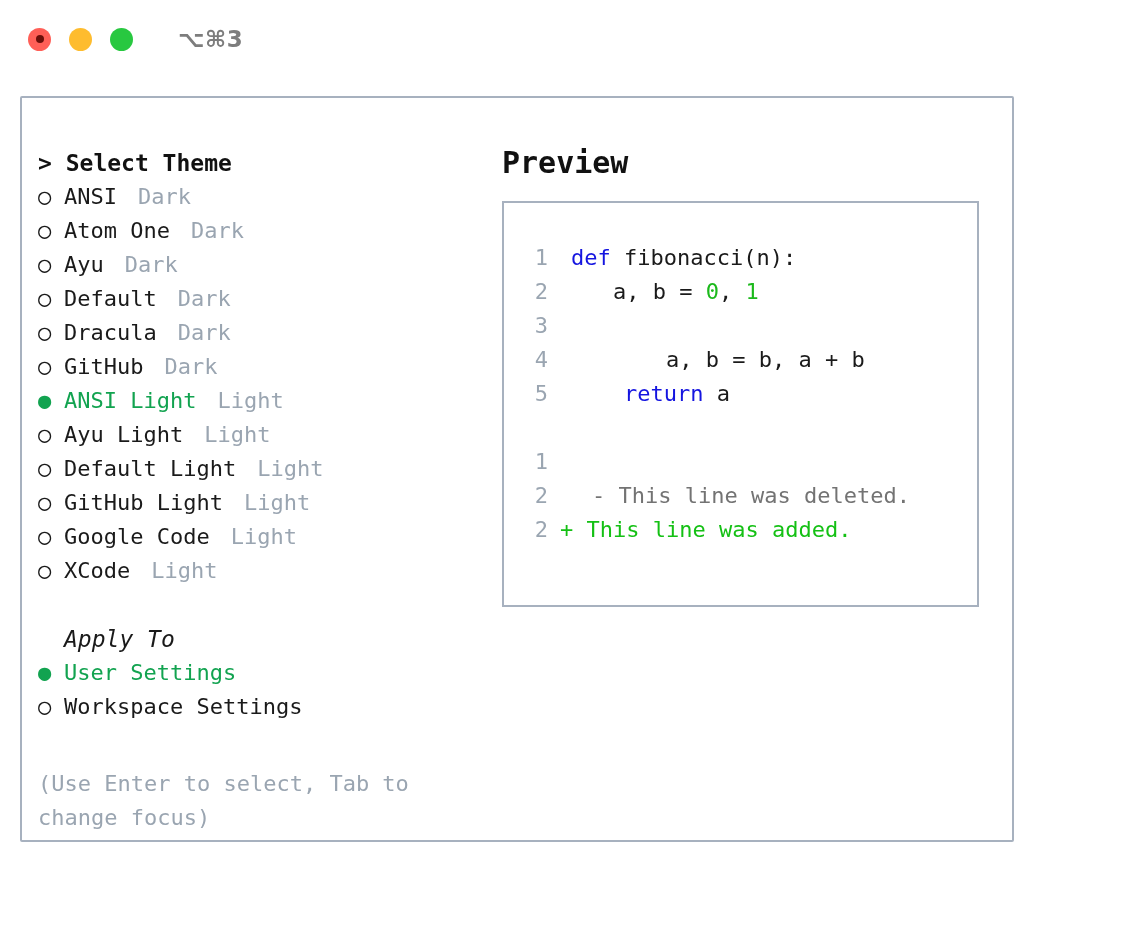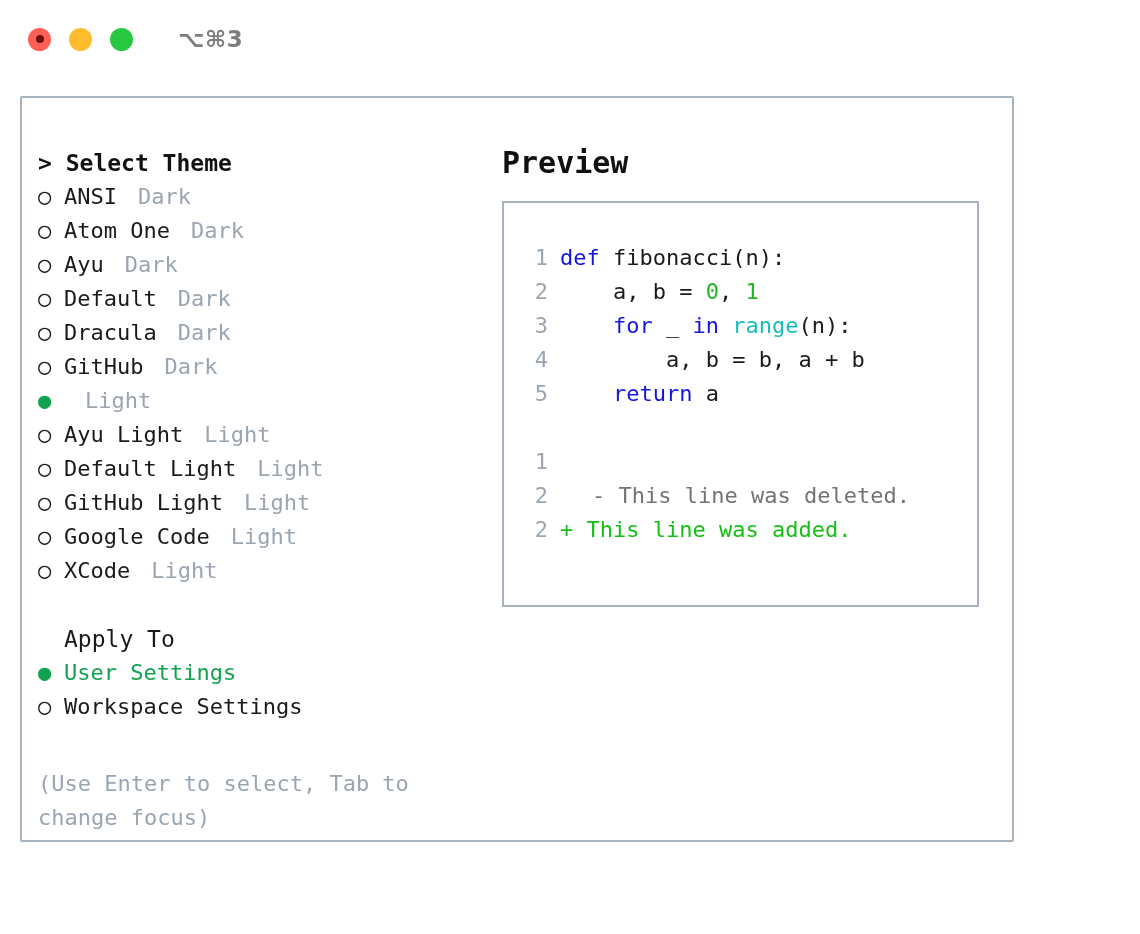"def" .tok-kw { margin-left: none -> 11px }
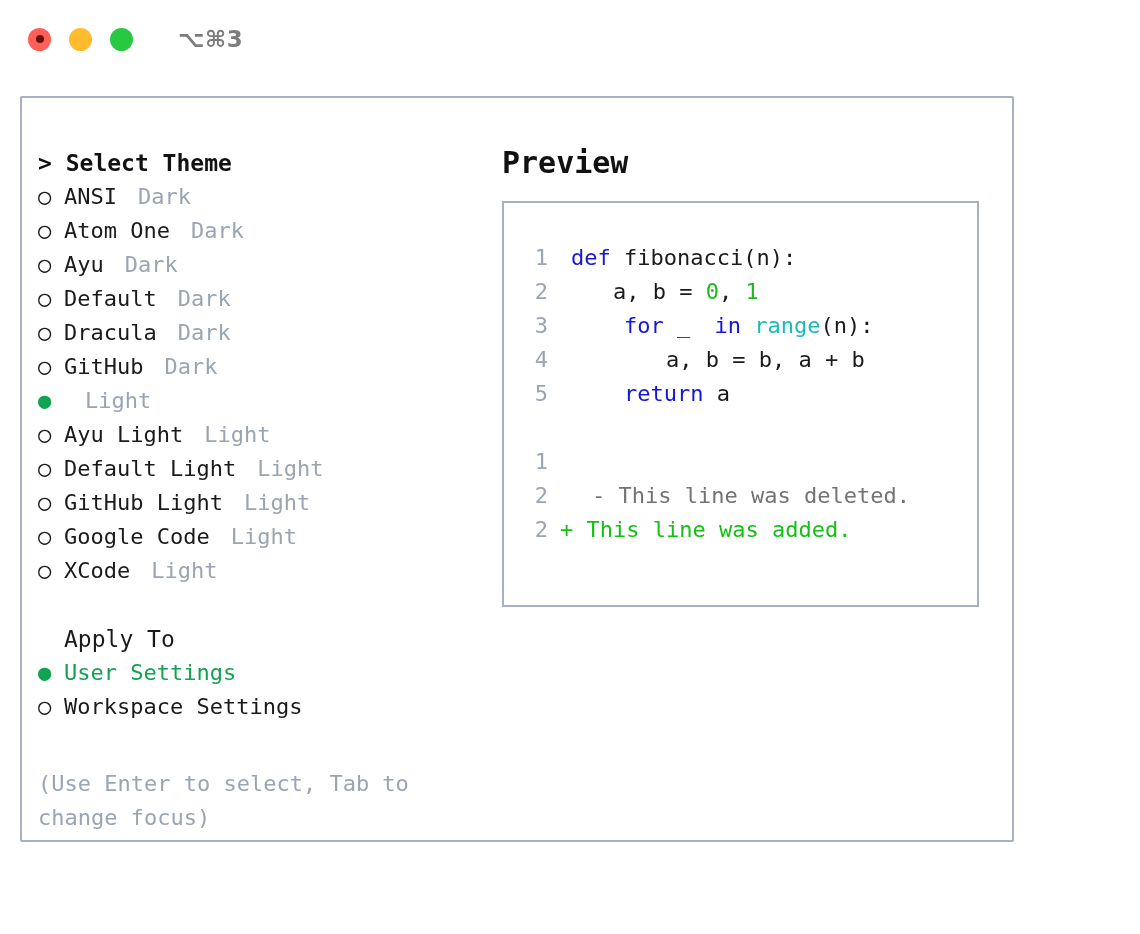"for _ in range(n):" span.code-text { html: <span><span> </span><span>for</span><span> _ </span><span>in</span><span> </span><span>range</span><span>(n):</span></span> -> none }
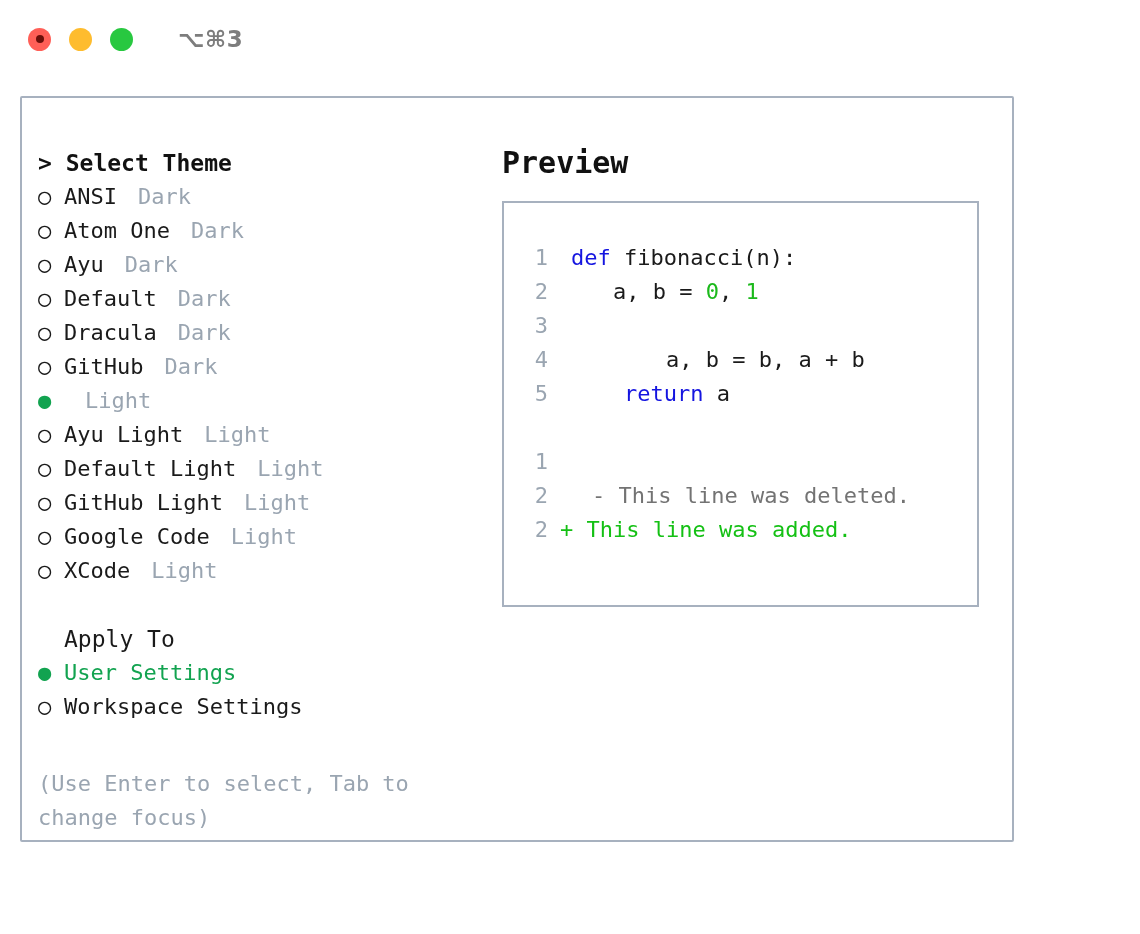"ANSI Light" span.opt-label { html: none -> <span>ANSI Light</span> }
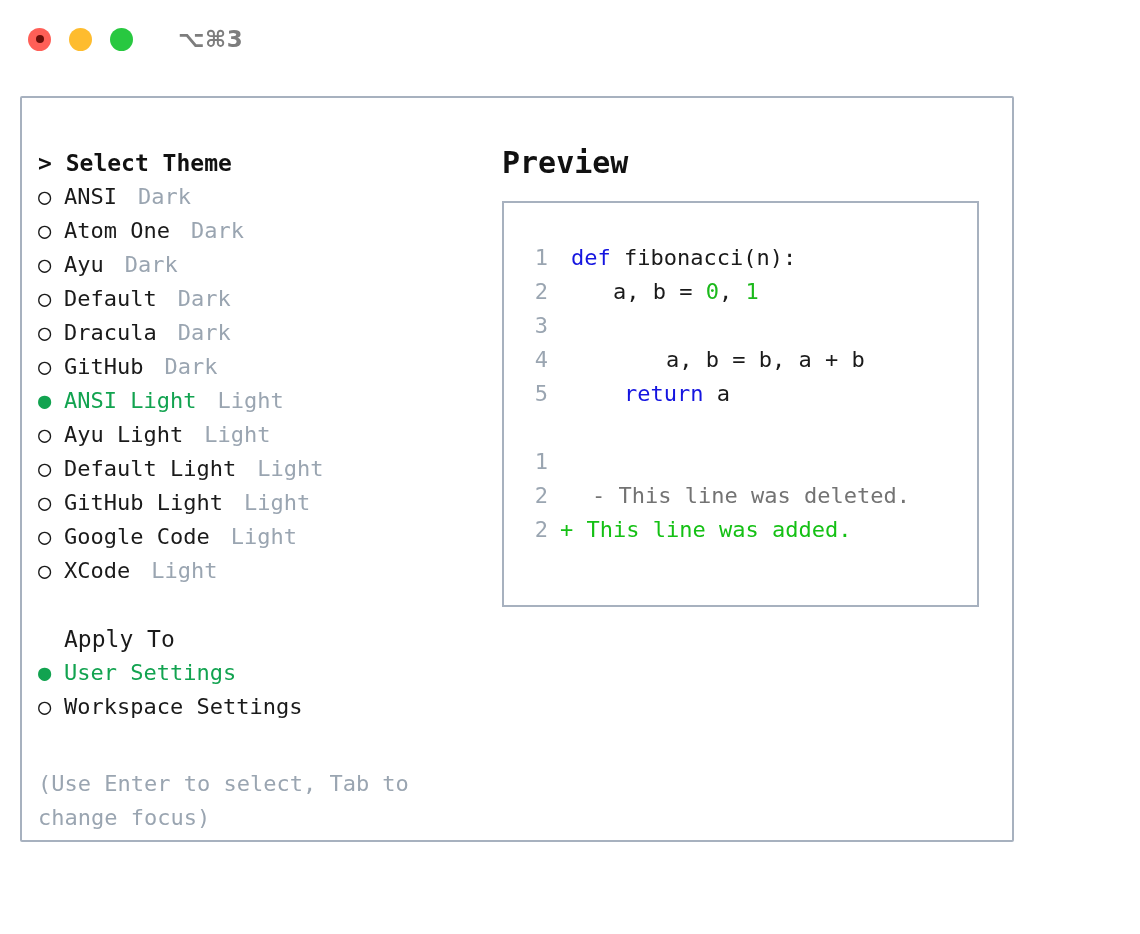"Apply To" div.section-head { font-style: none -> italic }
